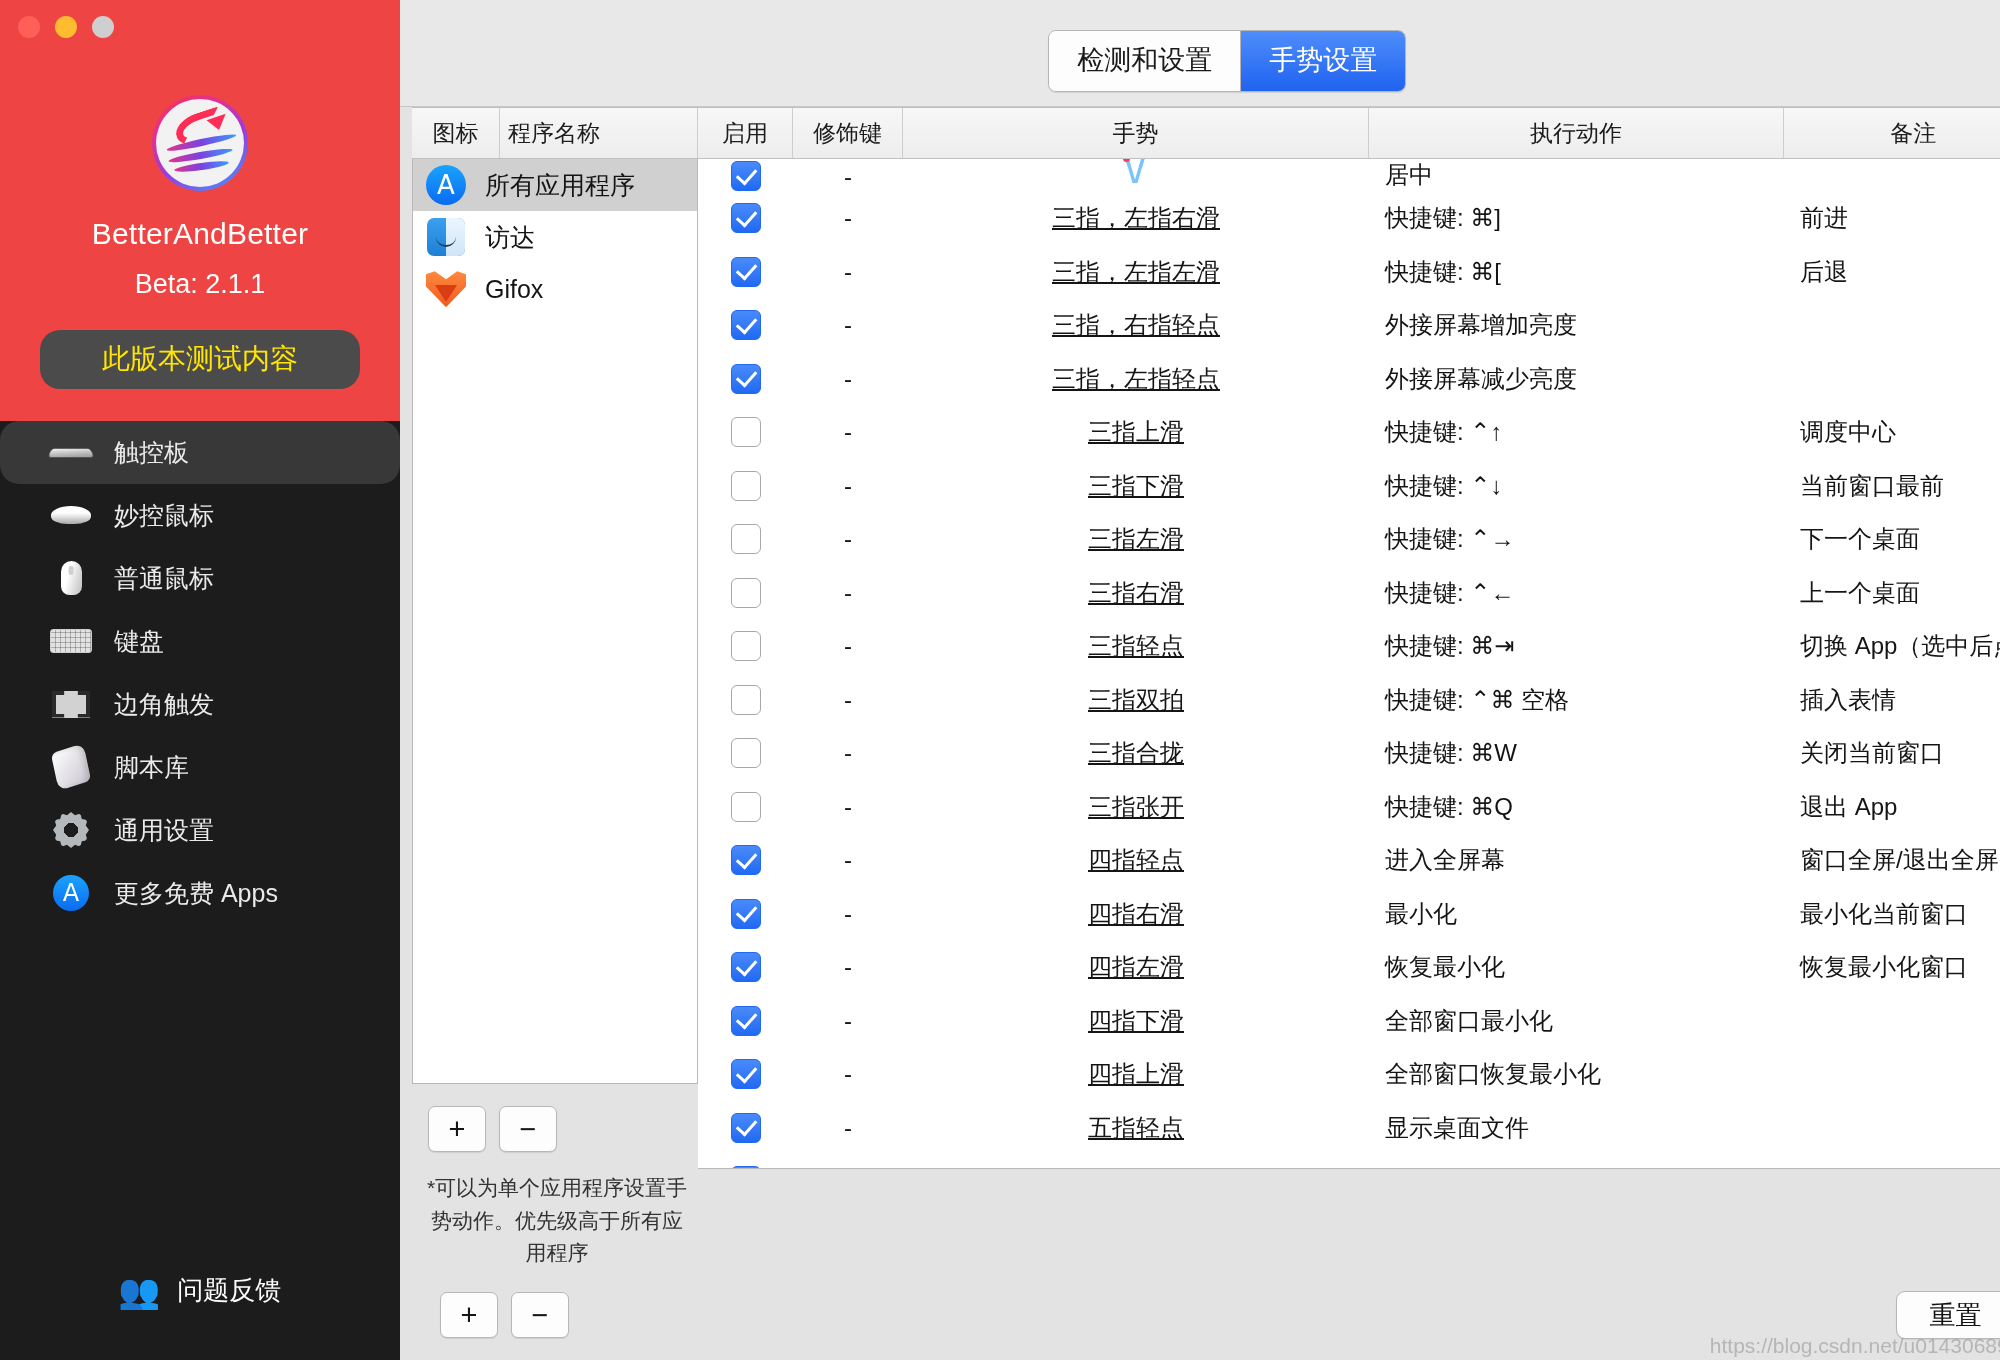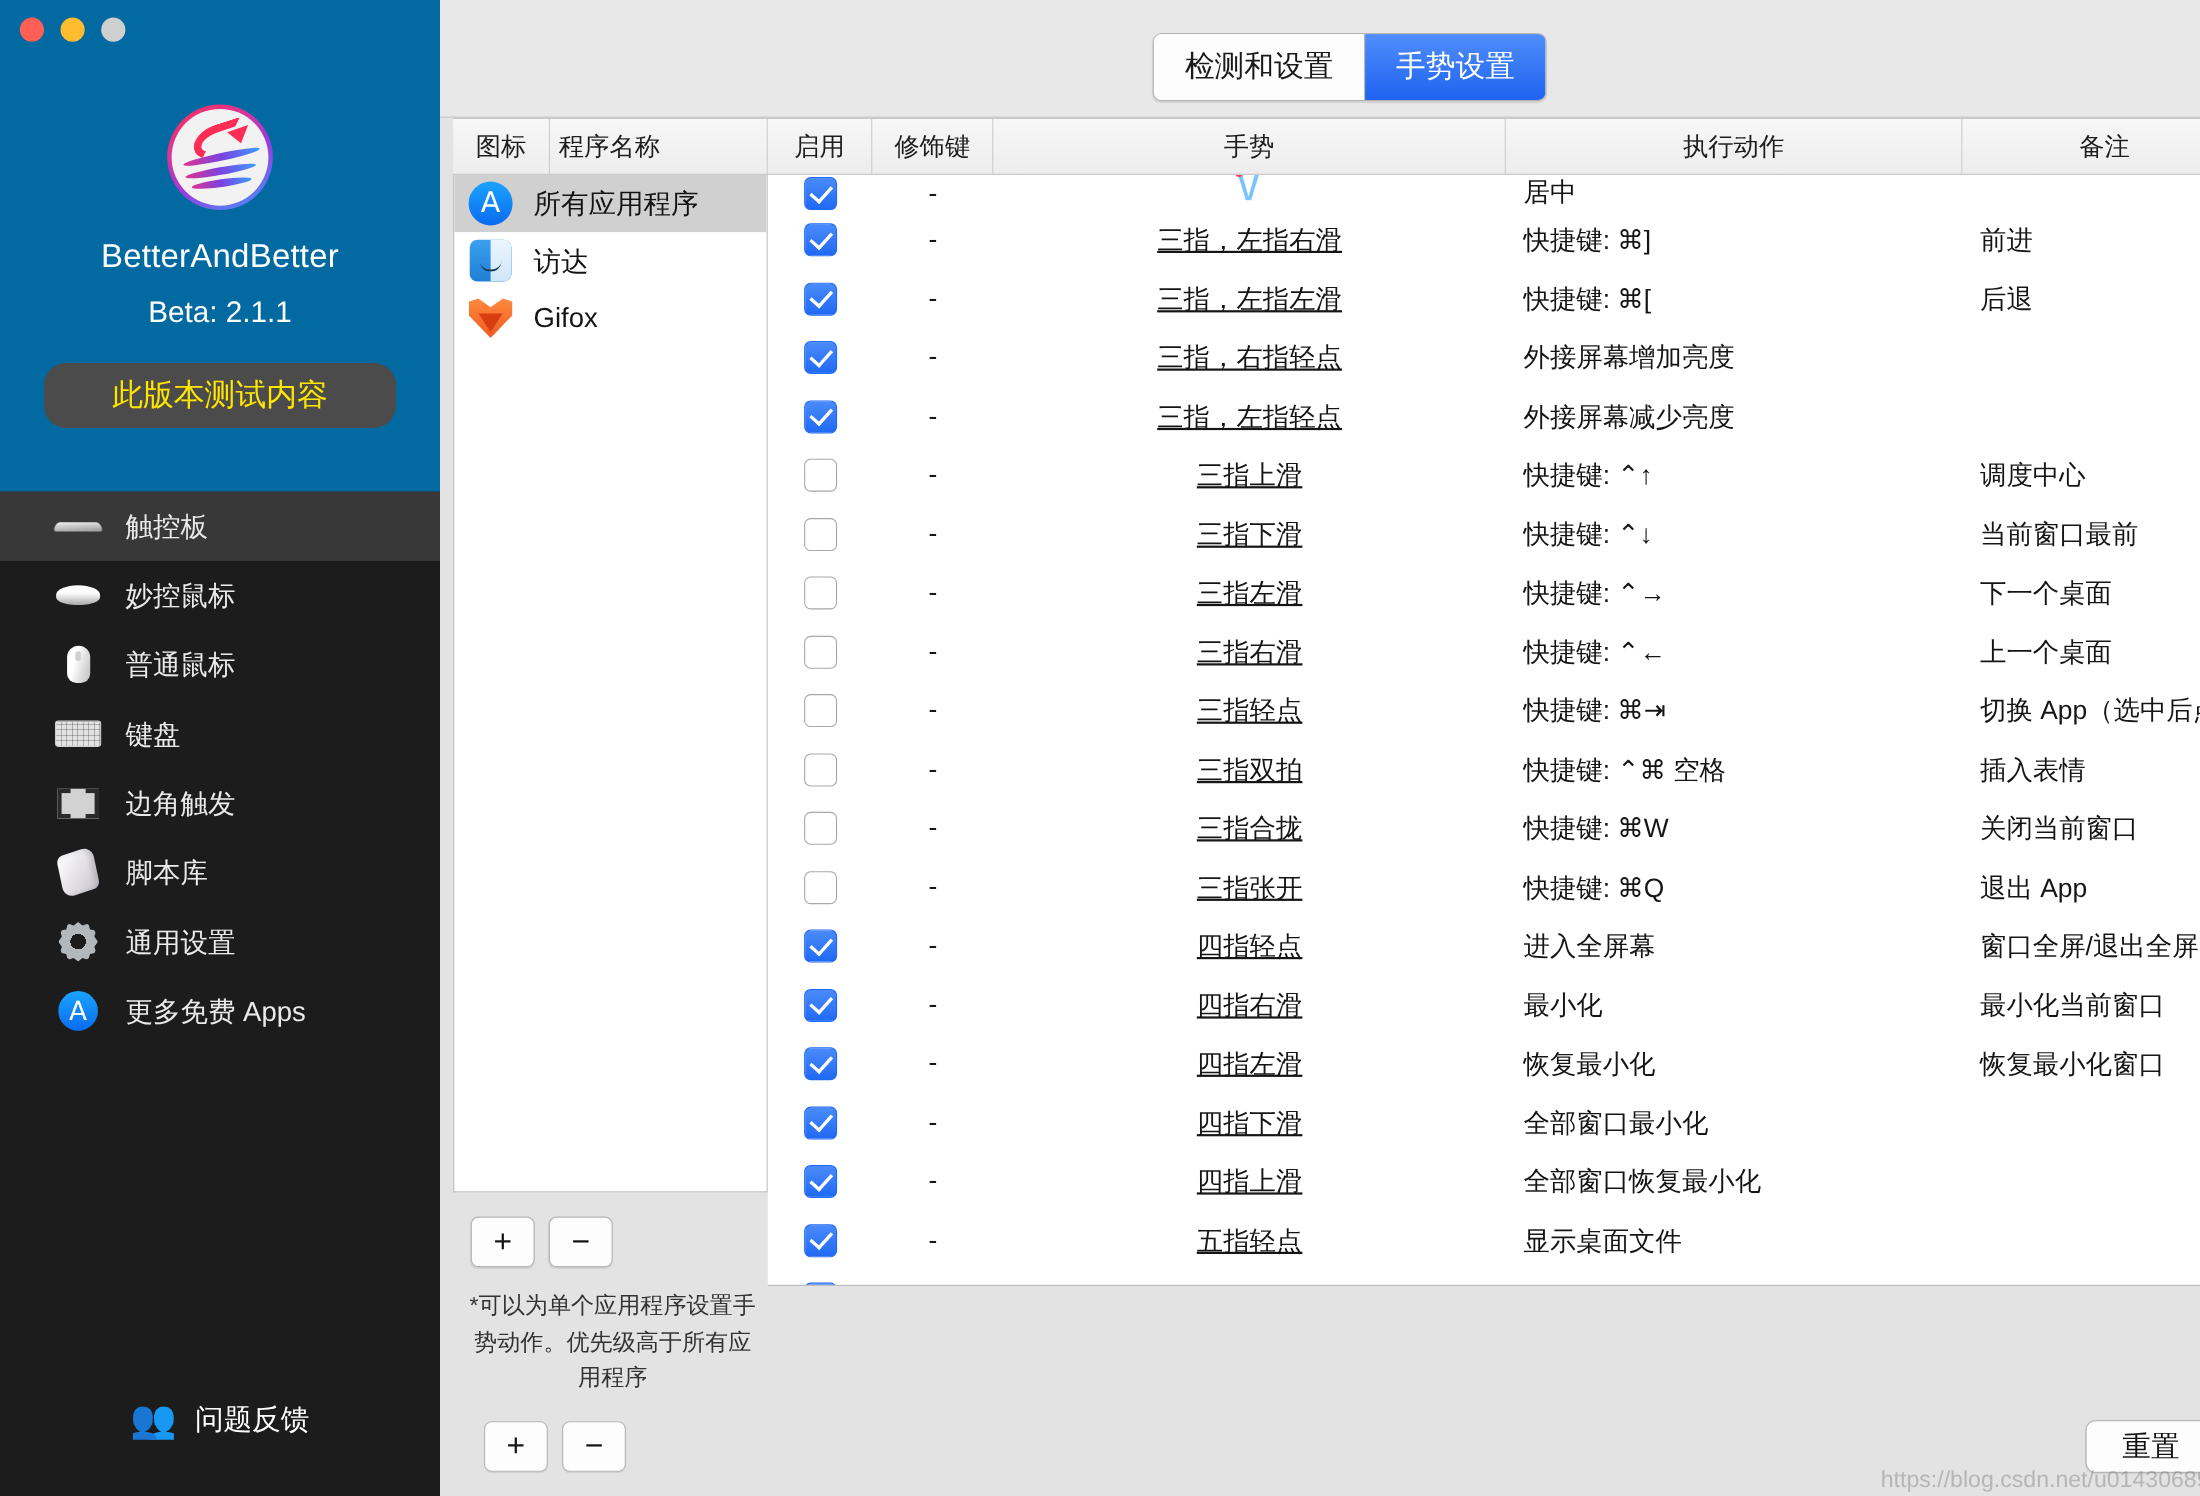"BetterAndBetter" .brand-block { background: #0369a1 -> #ef4444; padding-bottom: 58px -> 32px }
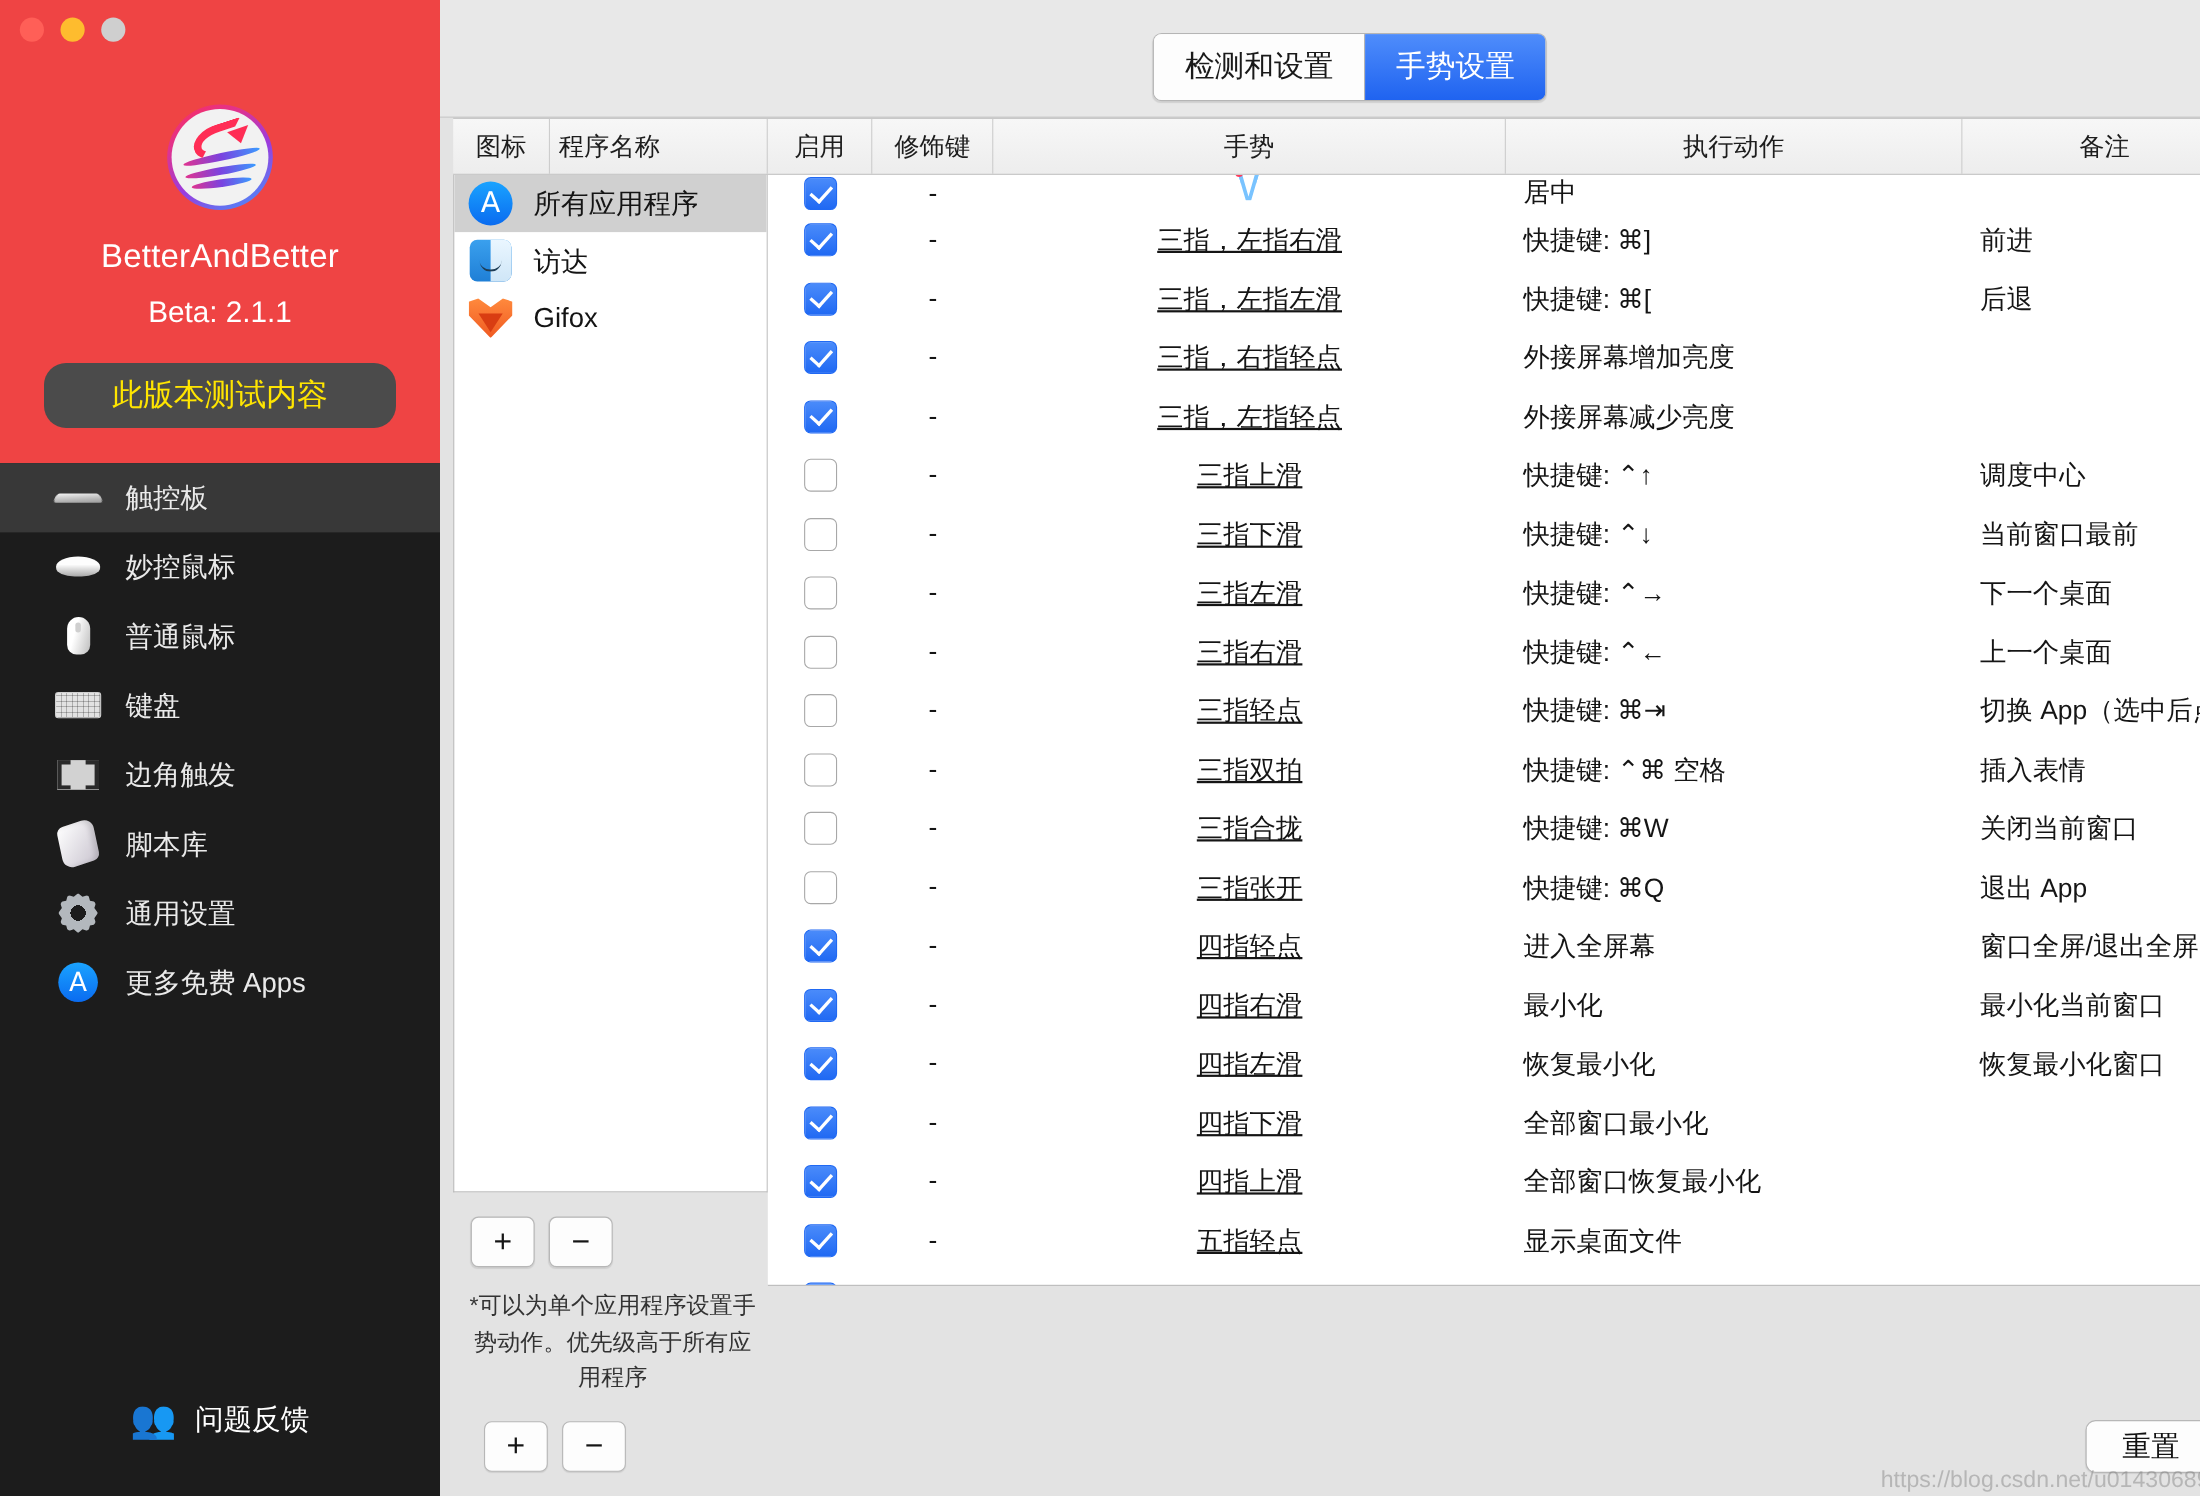"触控板" .nav-item.active { border-radius: none -> 19px }
